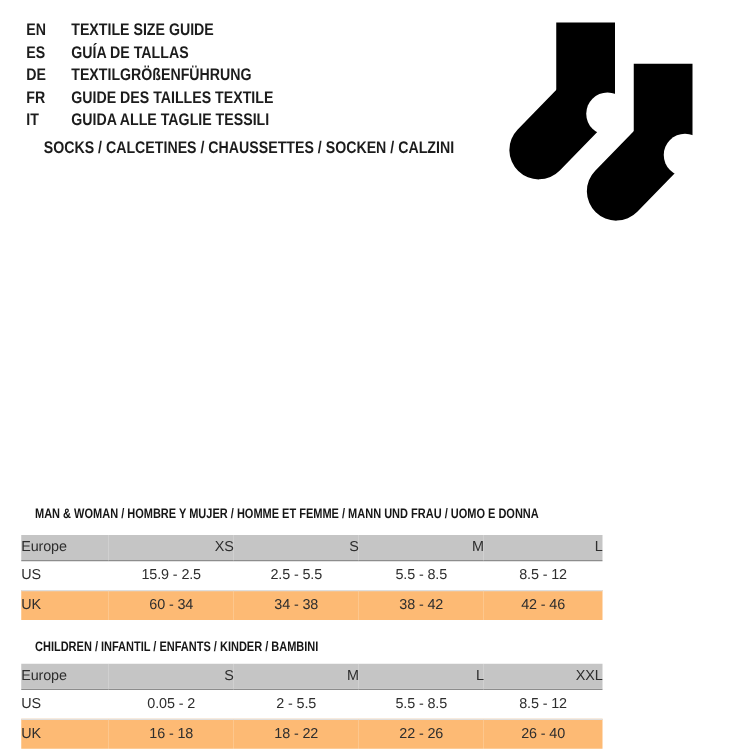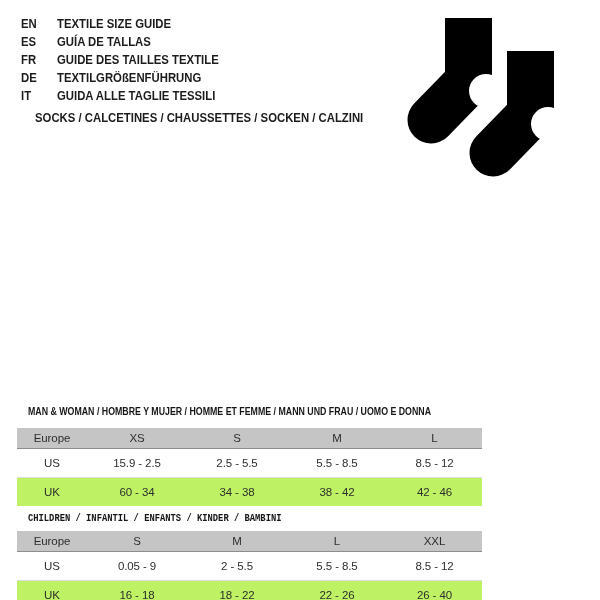"FR" div.lang-row { order: before "DE" -> after "DE" }
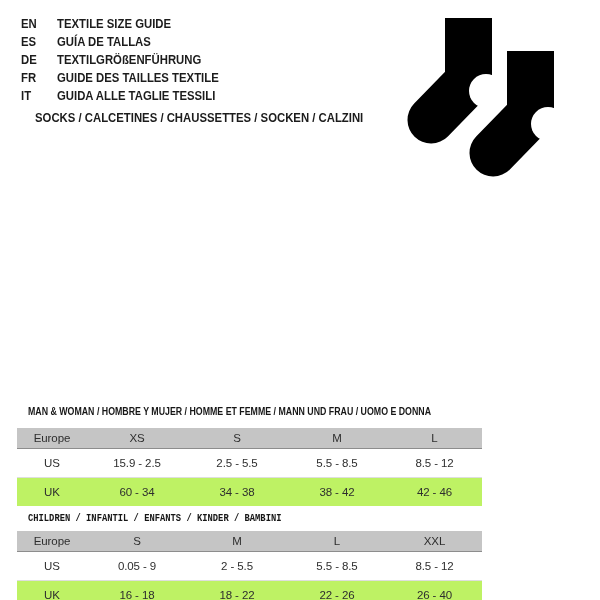"Europe" .size-table .first { text-align: center -> left }
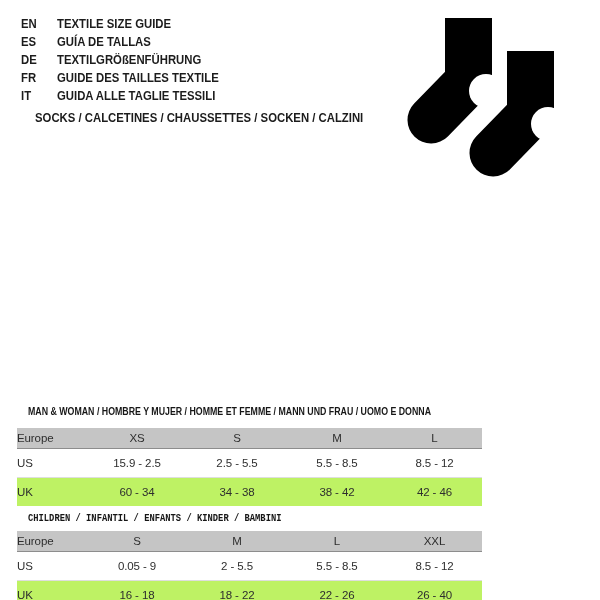"XS" .size-table thead th { text-align: none -> right }
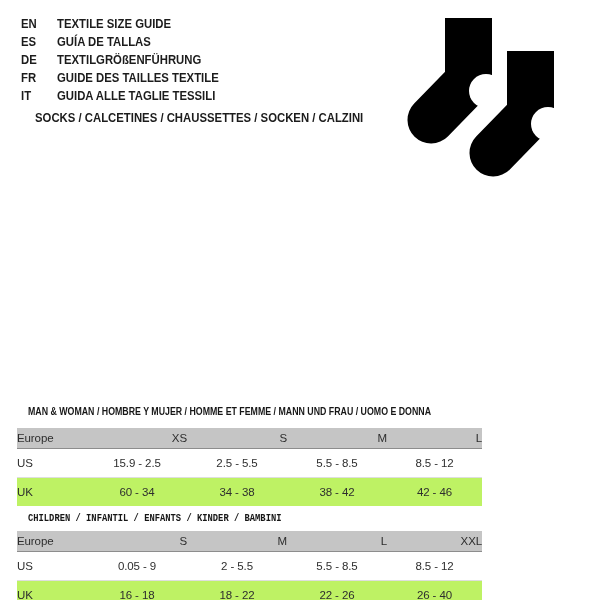"US" .size-table tbody tr { height: 29px -> 24px }
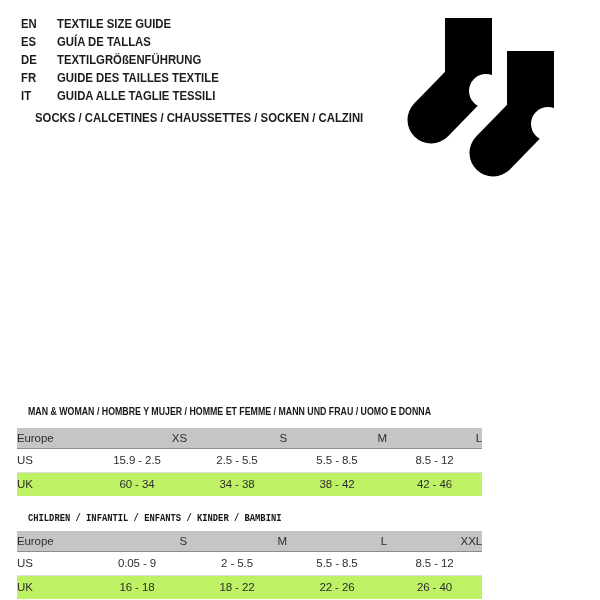"UK" .size-table tbody tr.row-uk { background: #bef264 -> #fdba74 }
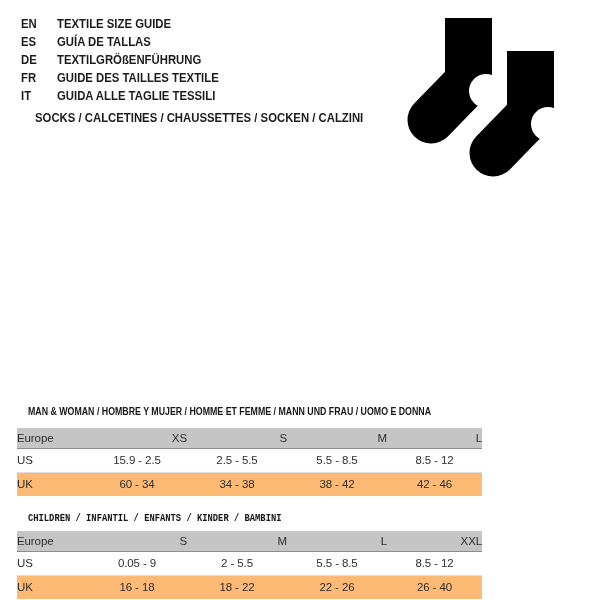"CHILDREN / INFANTIL / ENFANTS" #title-children { font-family: Liberation Mono, monospace -> none }
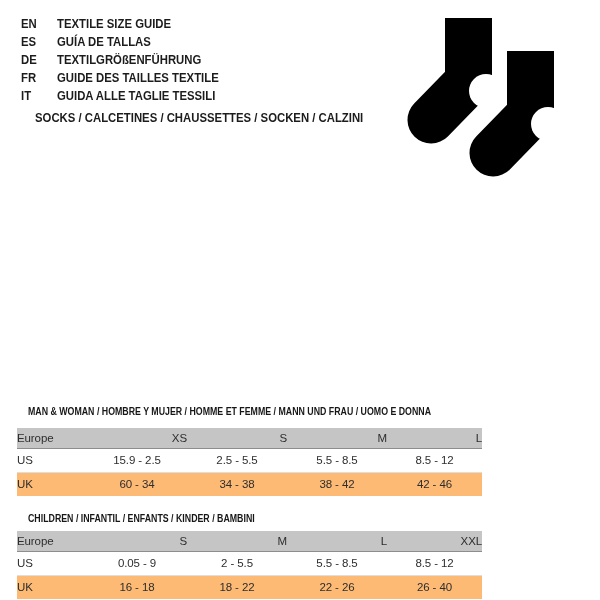"0.05 - 9" td { text: 9 -> 2 }
